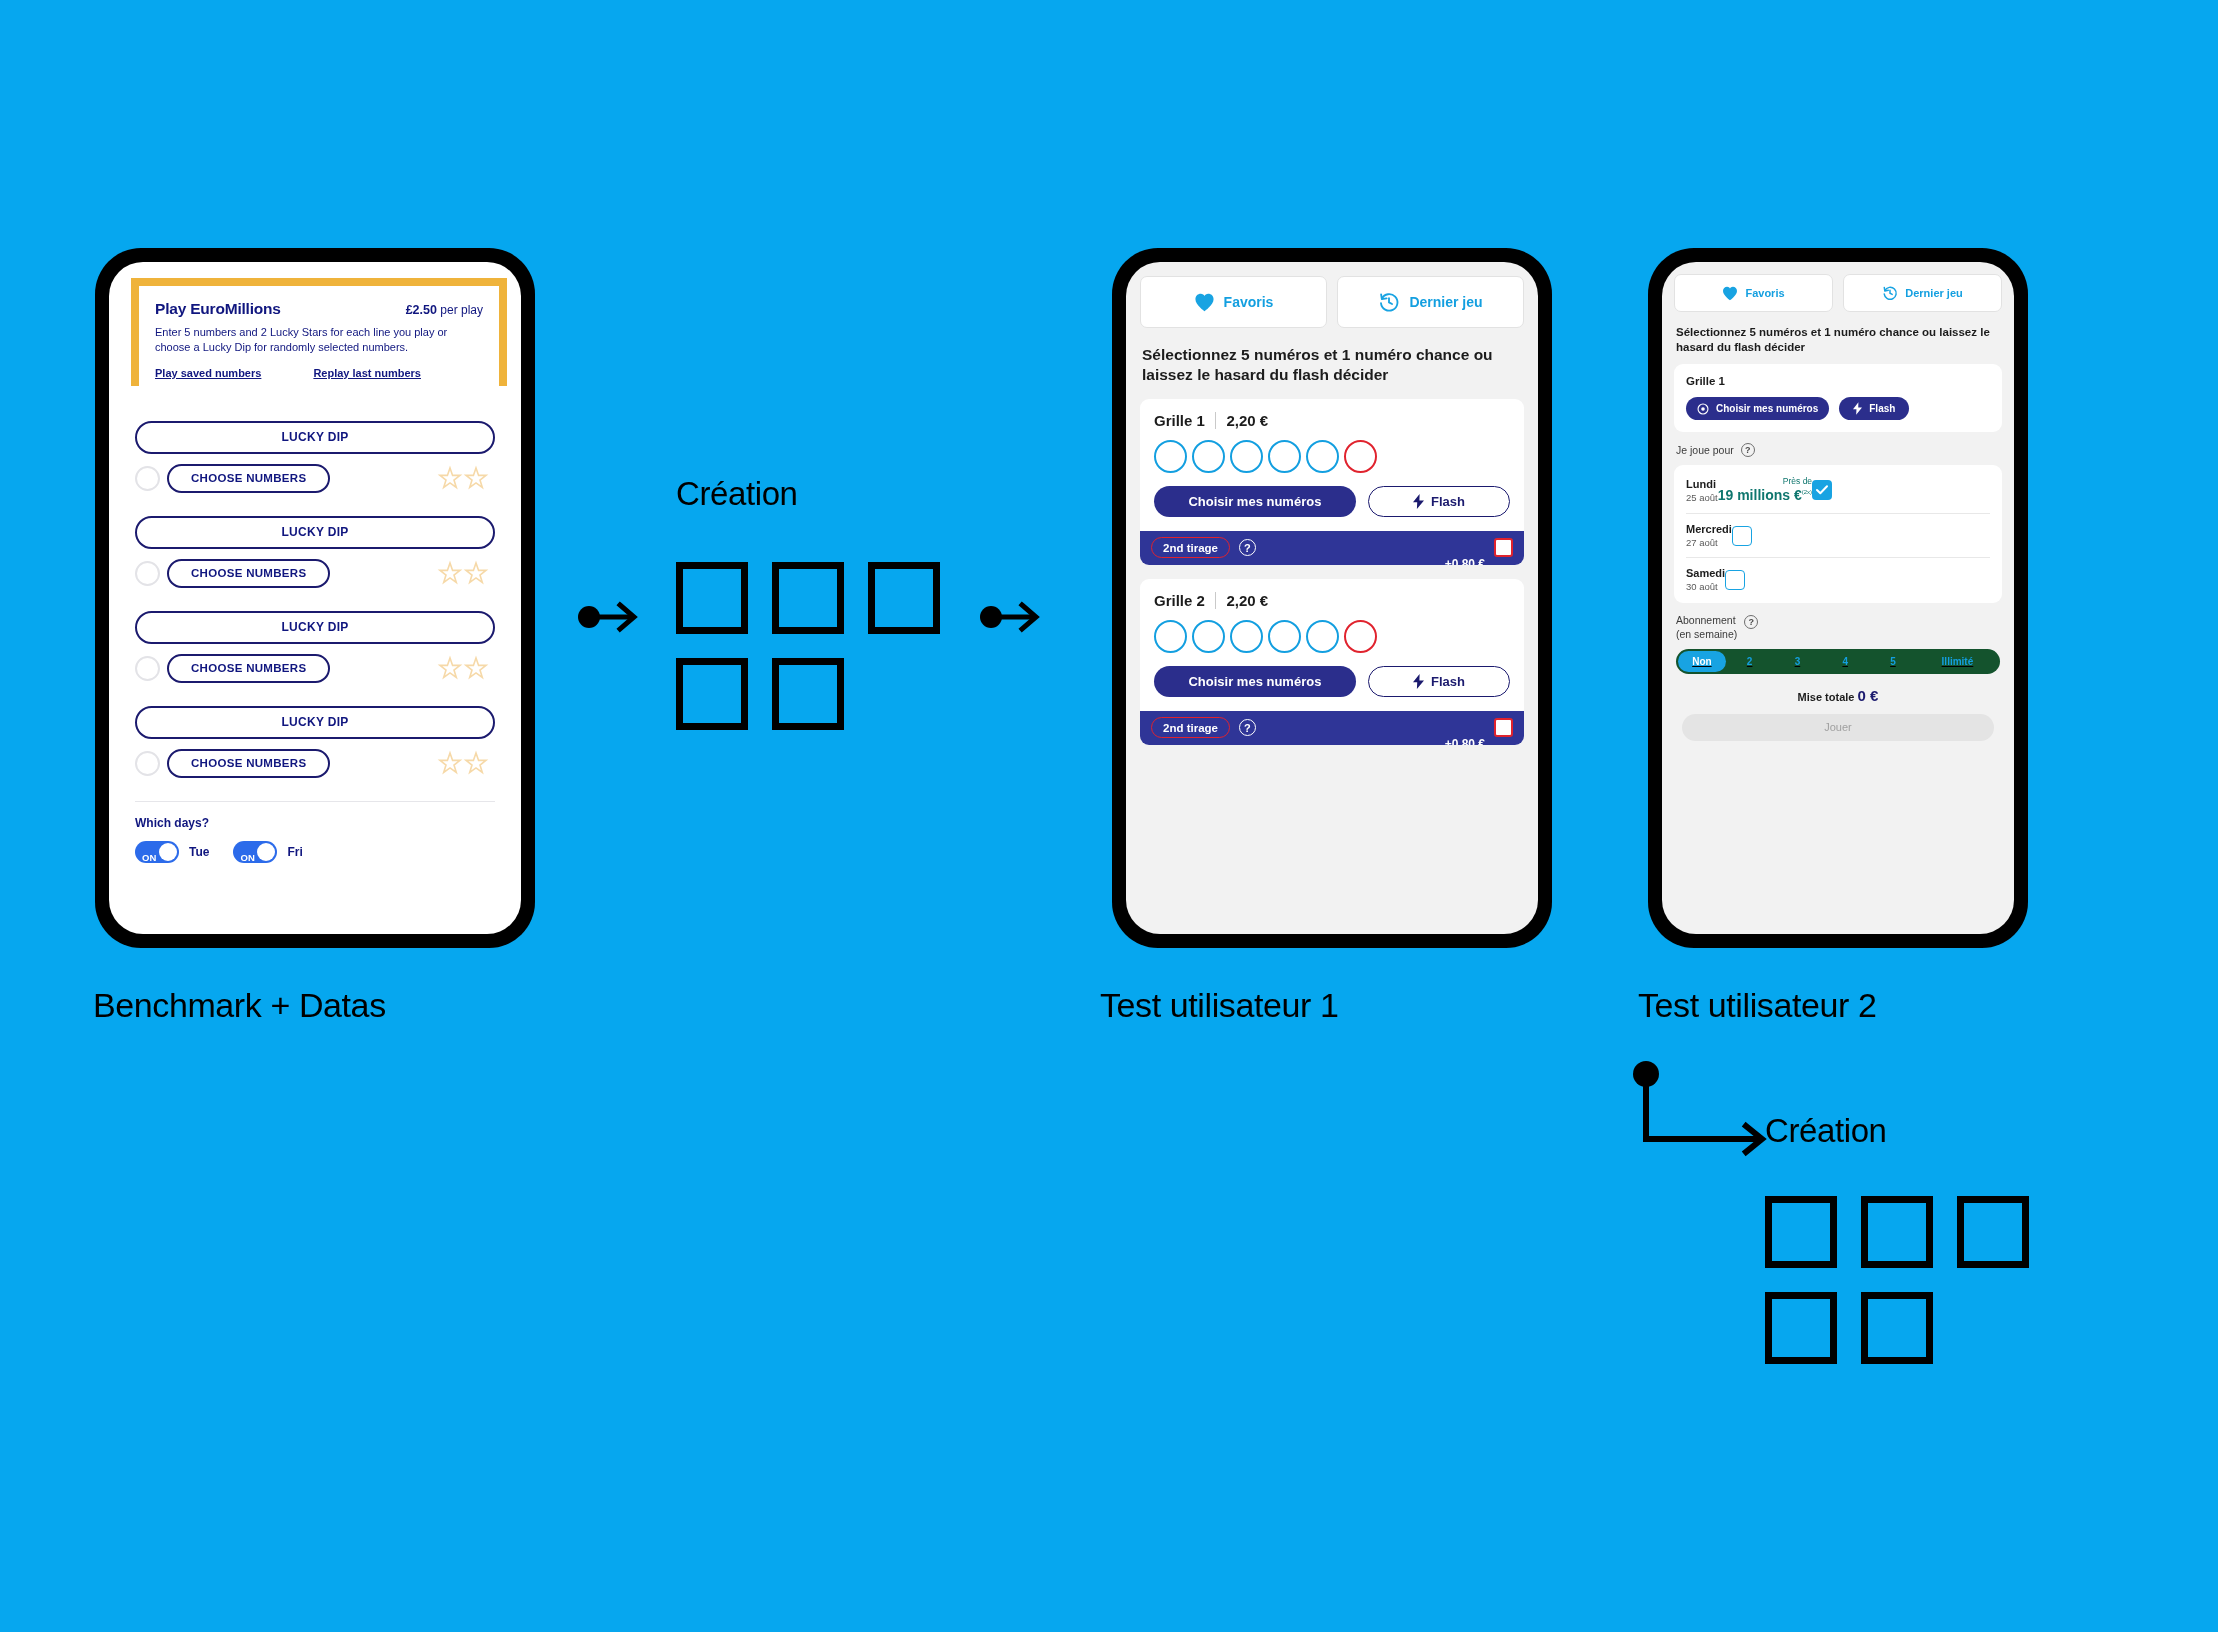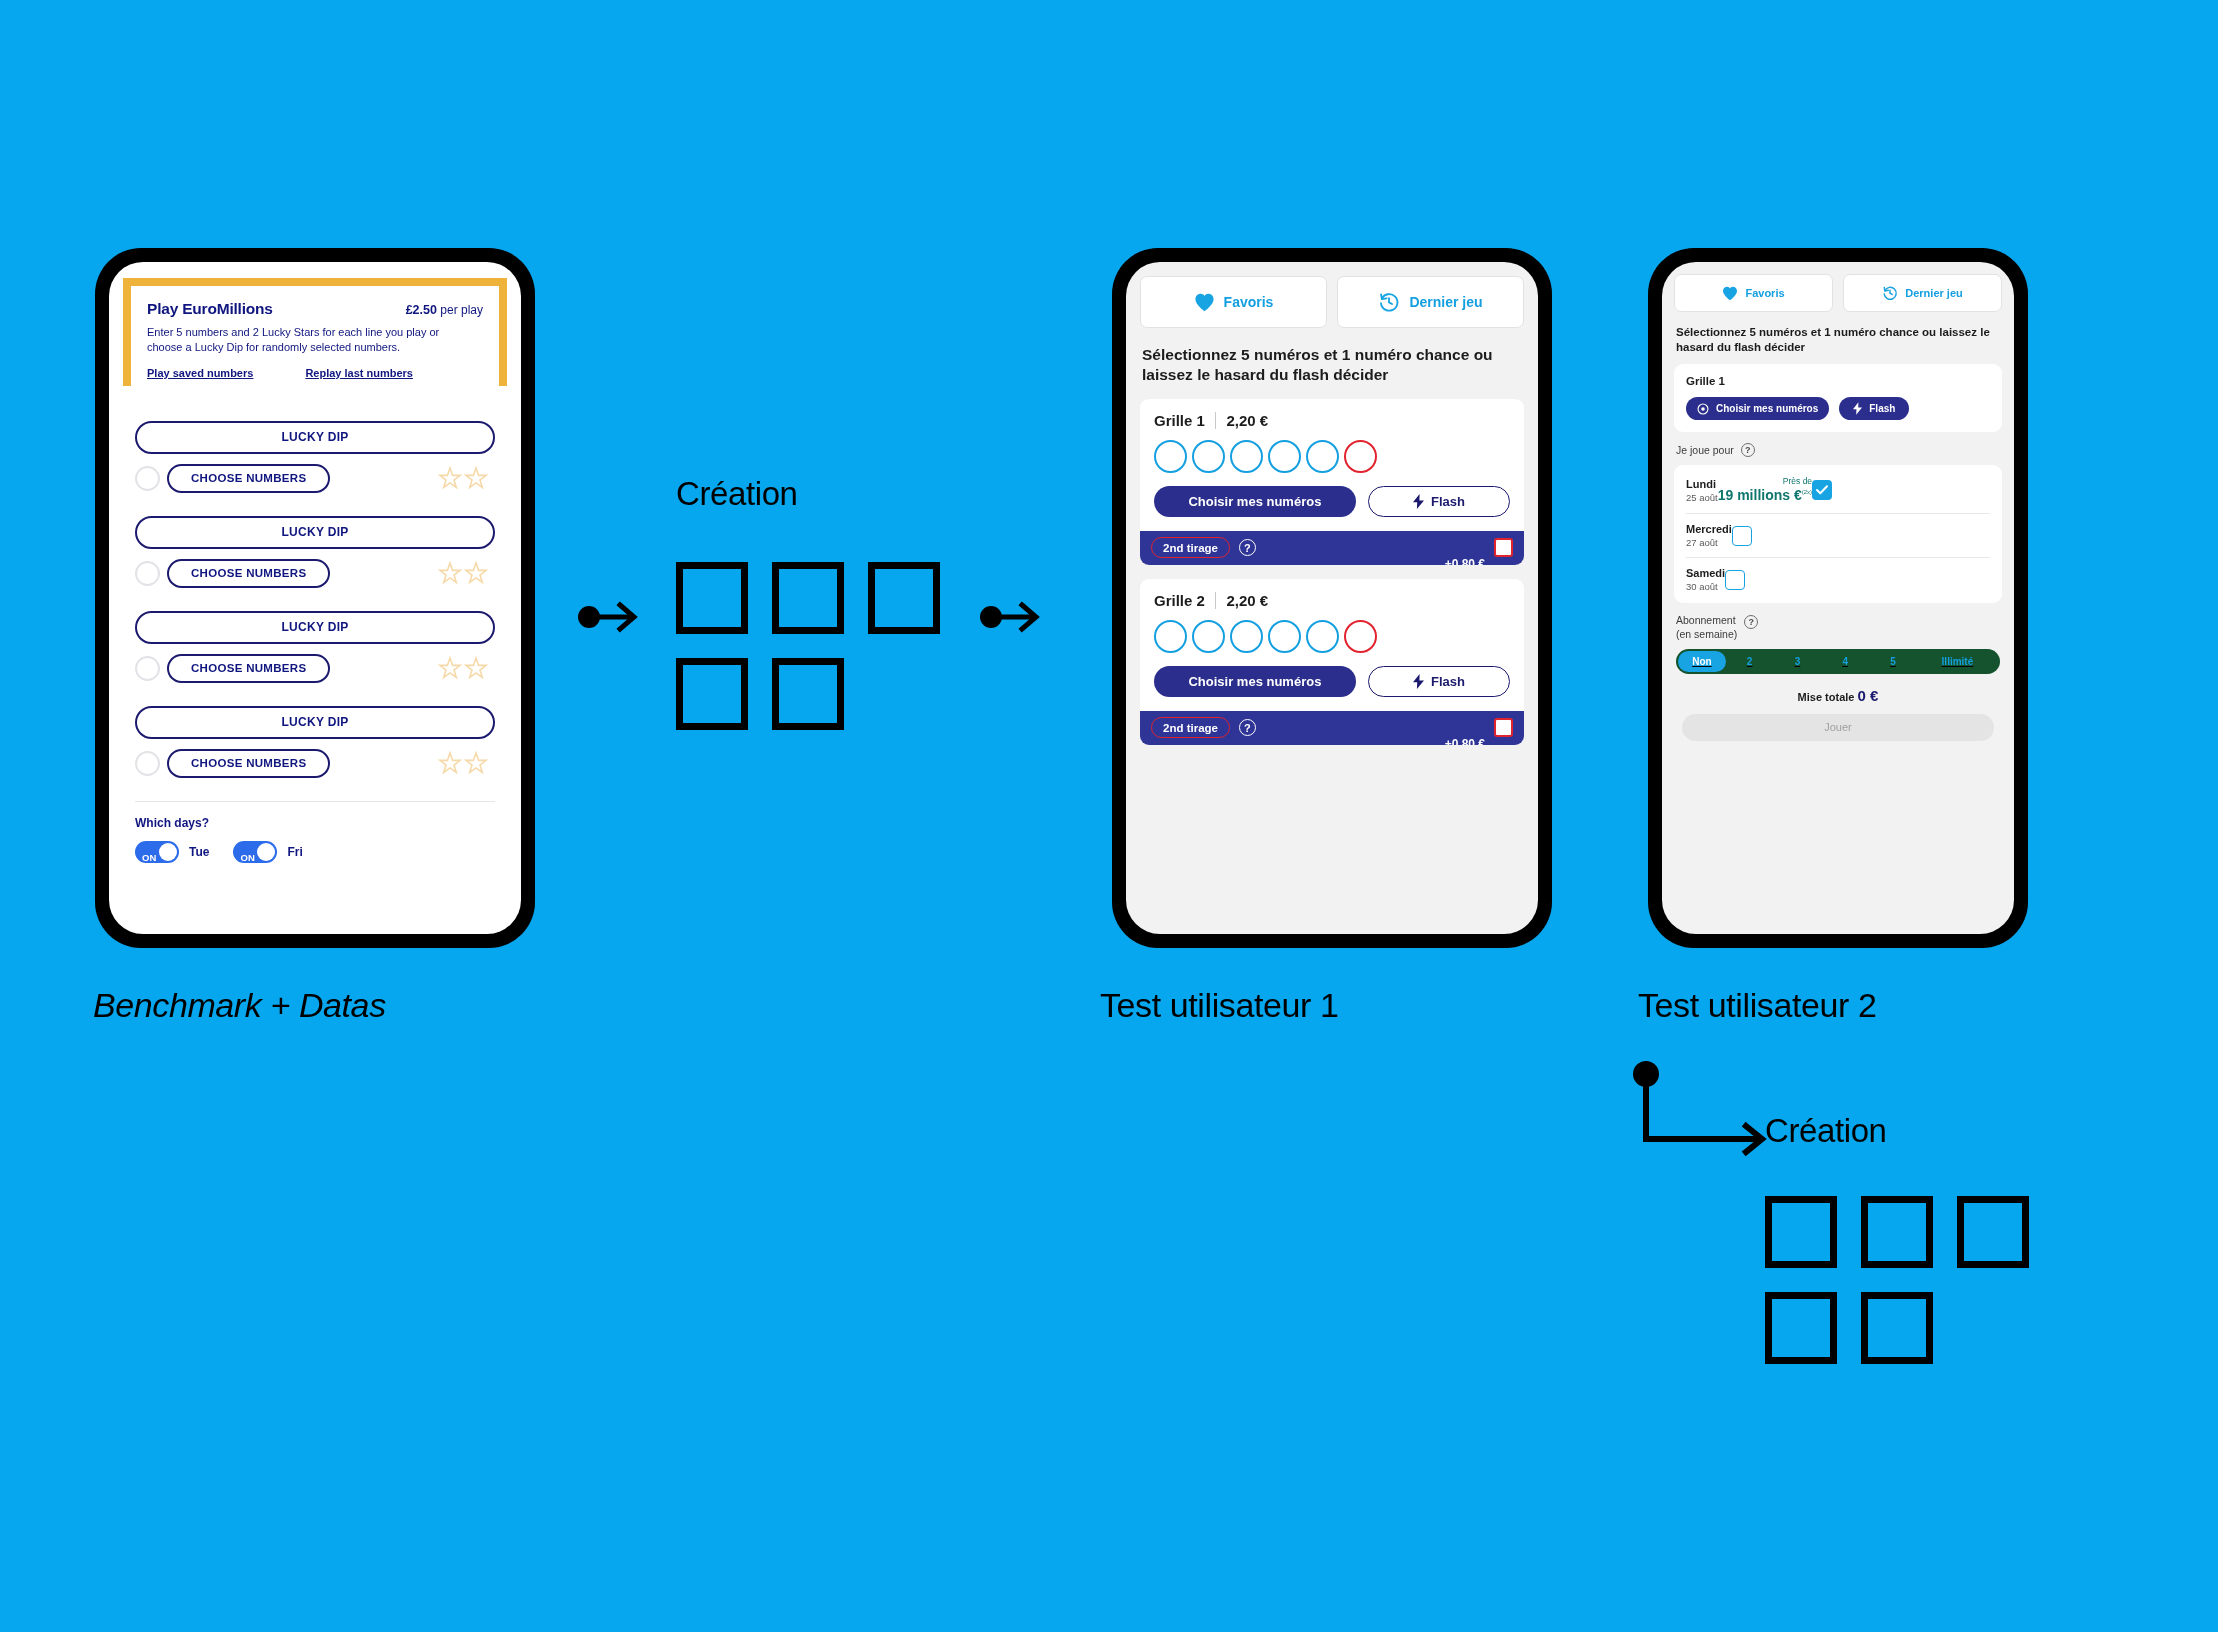"Play EuroMillions" .p1-hero-wrap { margin: 0 0 0 0 -> 0 0 0 8px }
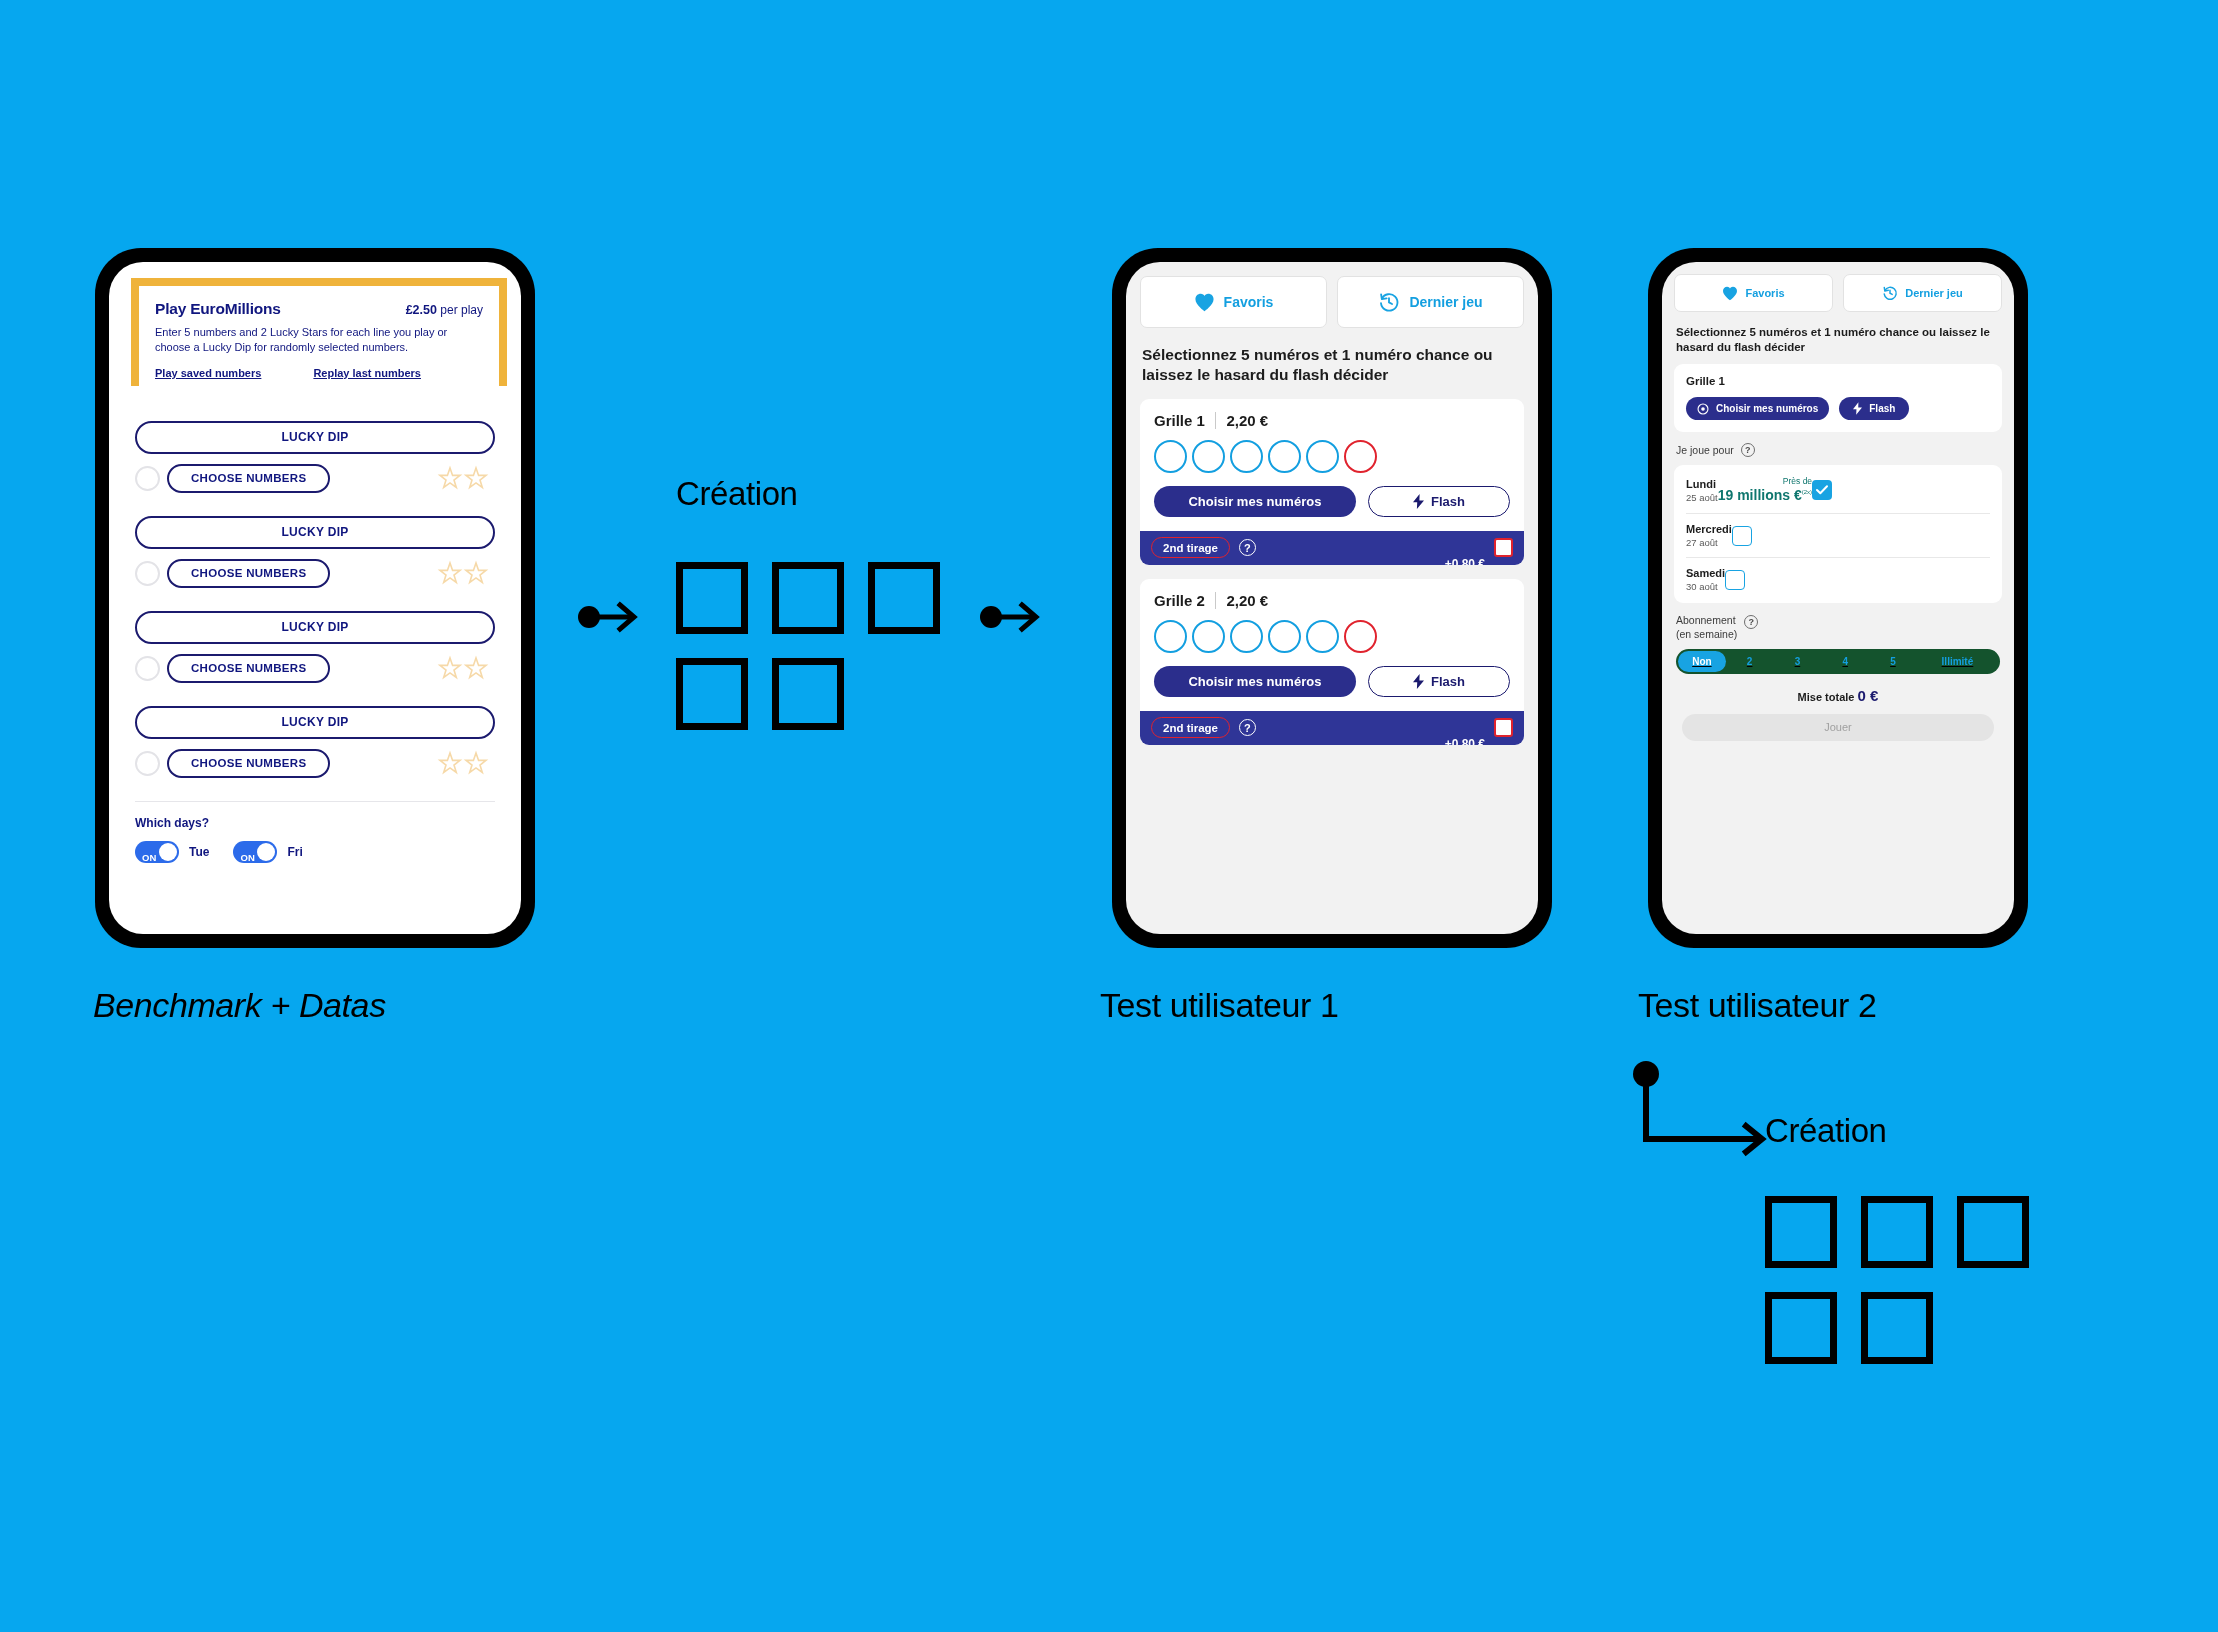"Benchmark + Datas" #cap1 { font-style: italic -> none }
